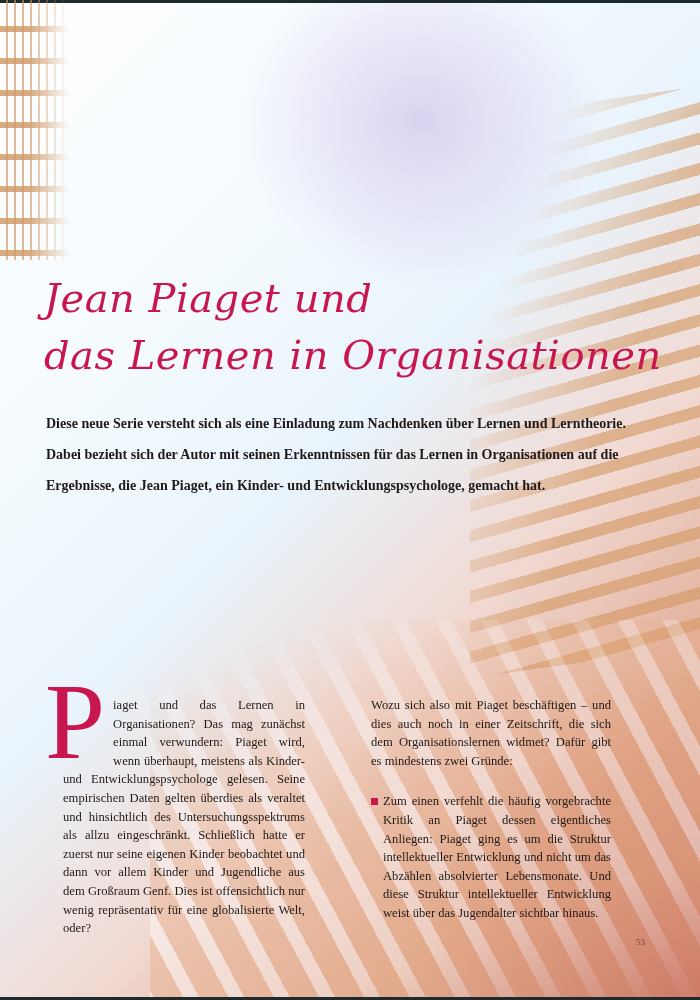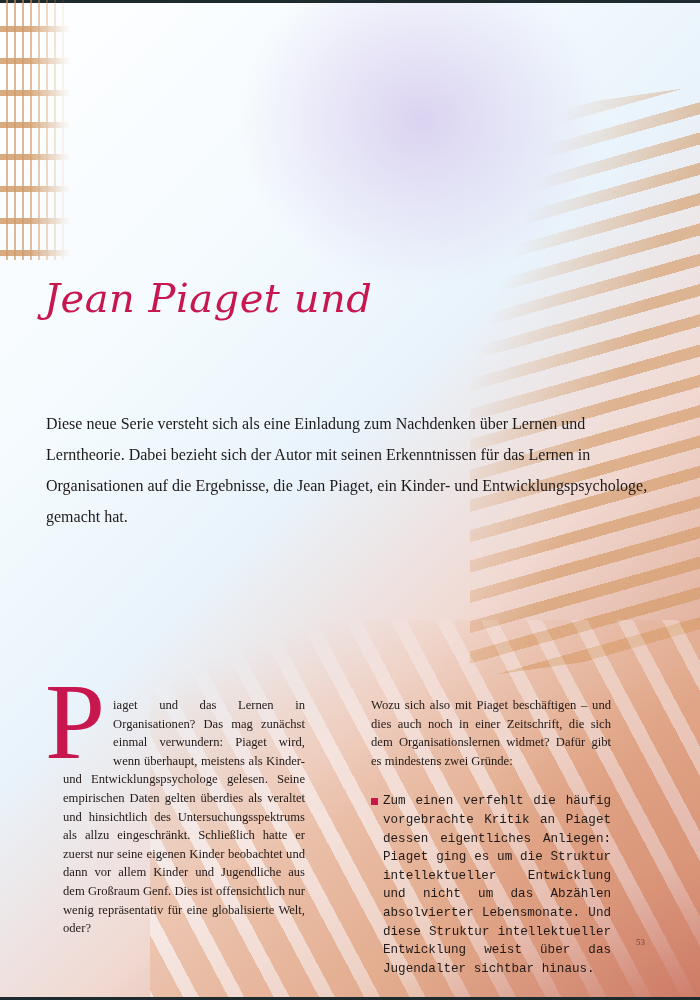"das Lernen in Organisationen" span { html: none -> <span>das Lernen in Organisationen</span> }
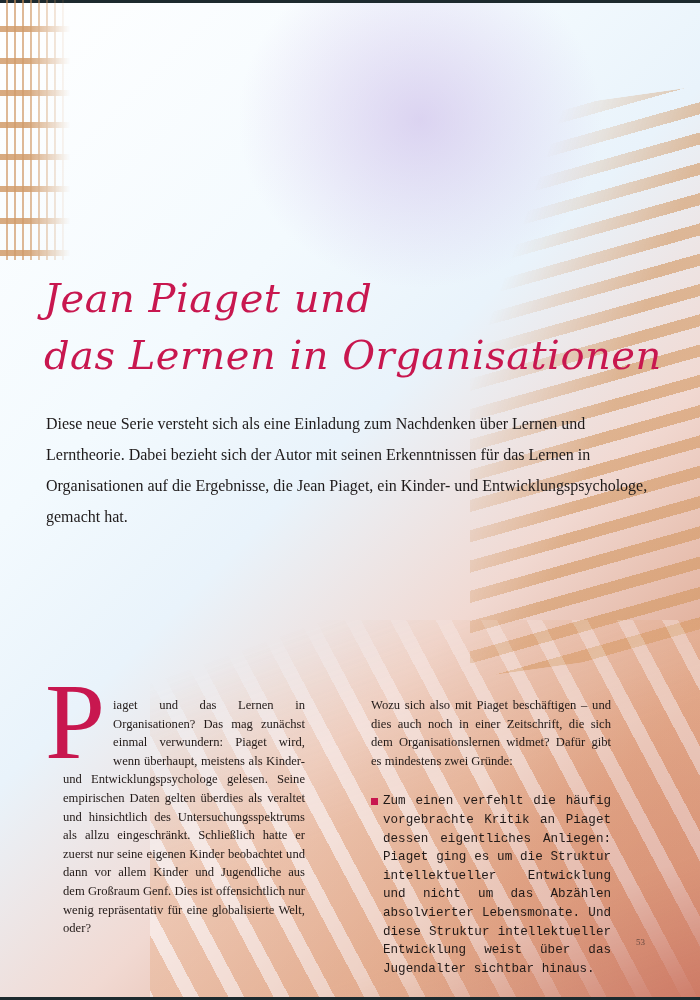"Diese neue Serie versteht sich" .intro { font-size: 16px -> 14px; font-weight: none -> bold }
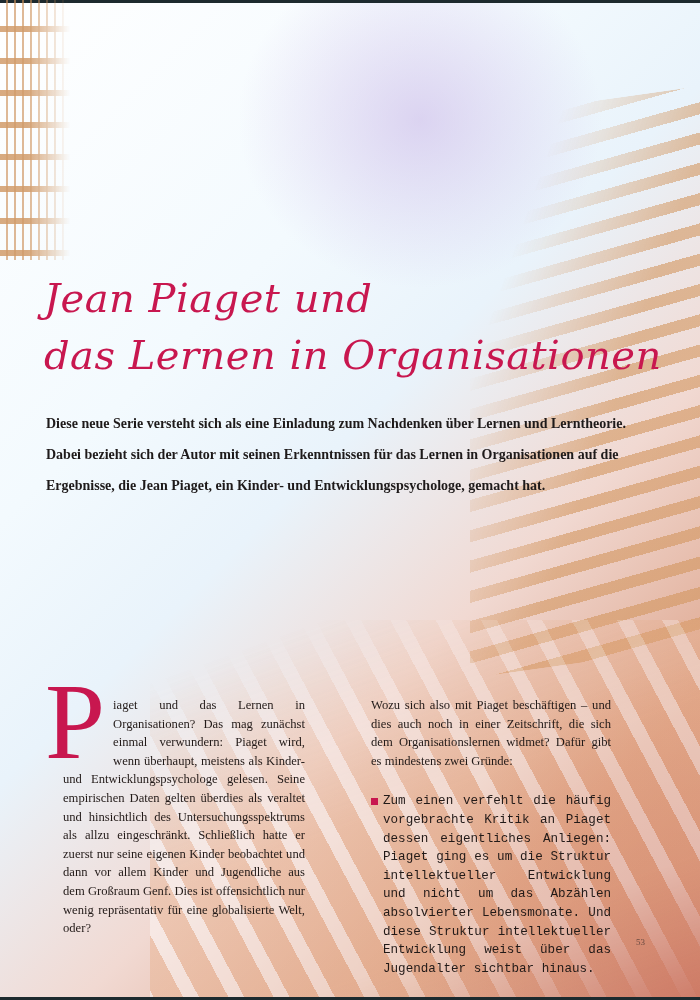"Zum einen verfehlt die häufig" .bullet-item { font-family: Liberation Mono, monospace -> none }
